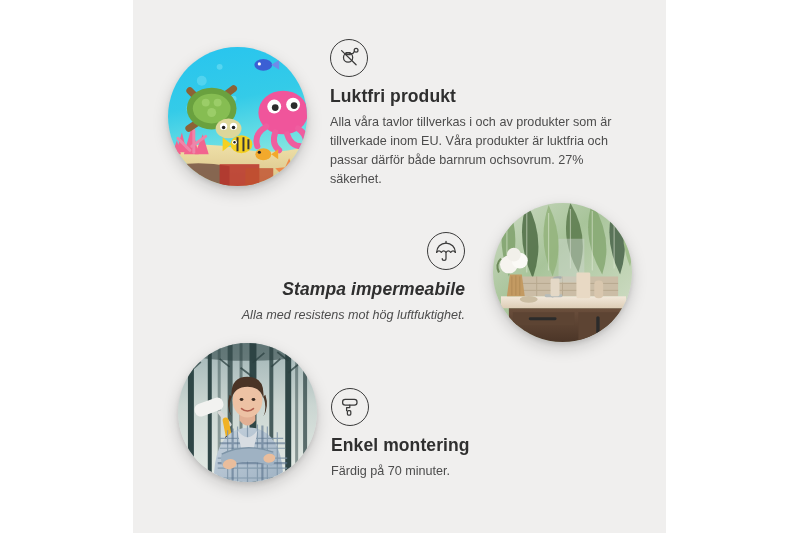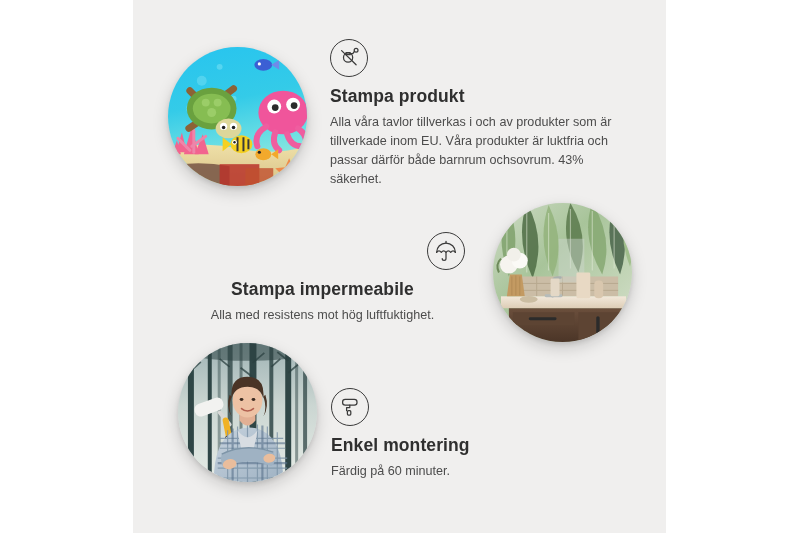"Stampa produkt" div.f-title { text: Stampa -> Luktfri }
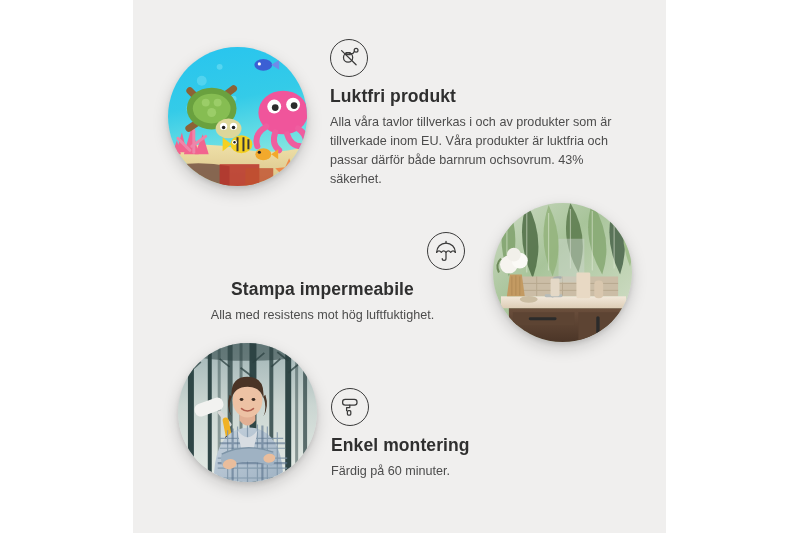"Alla våra tavlor tillverkas i" div.f-body { text: 43% -> 27% }
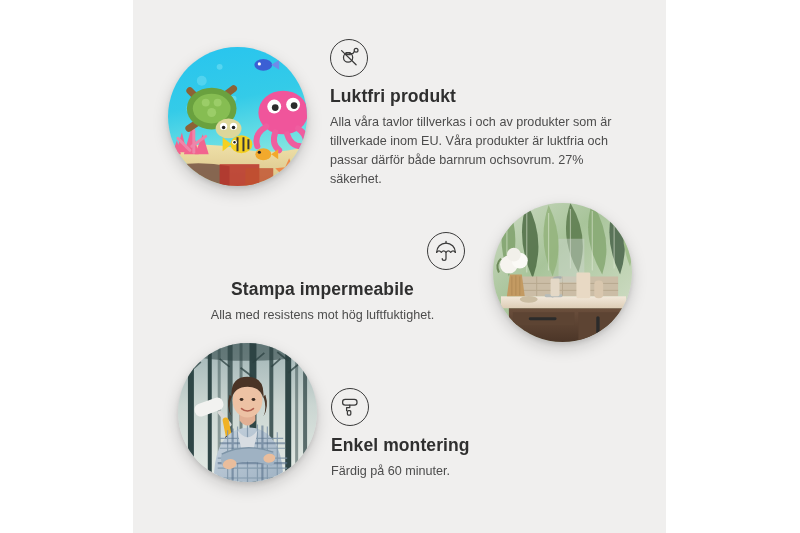"Stampa impermeabile" .text-block.align-right { font-style: none -> italic; text-align: center -> right }
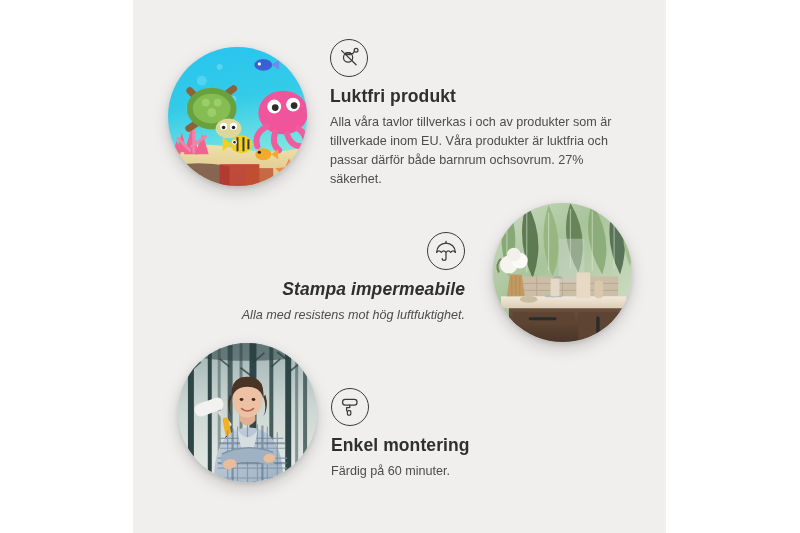"Färdig på 60 minuter." div.f-body { text: 60 -> 70 }
